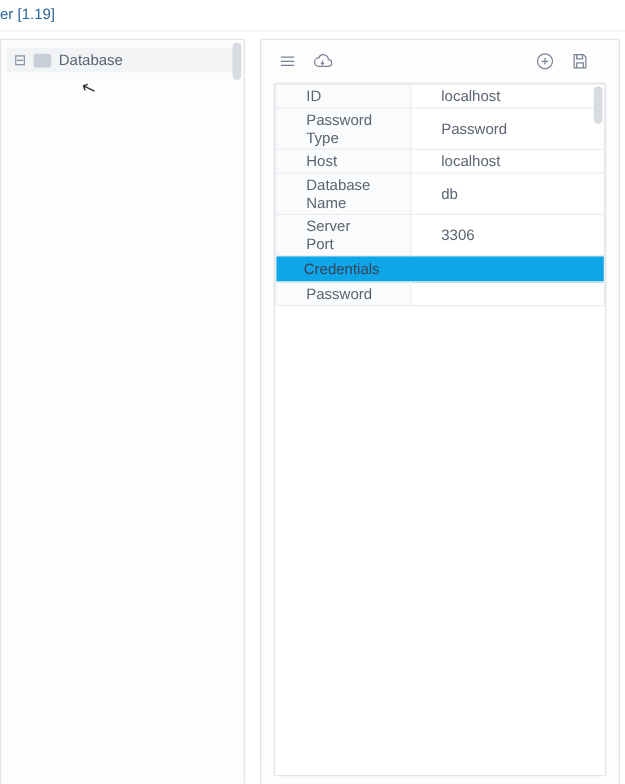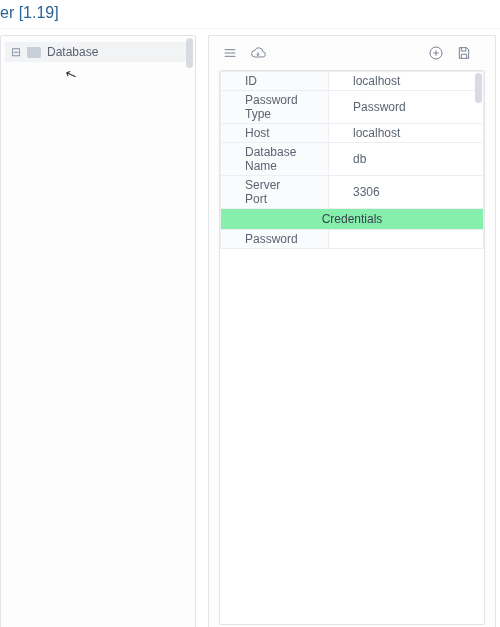"er [1.19]" .titlebar { font-size: 16px -> 12px }
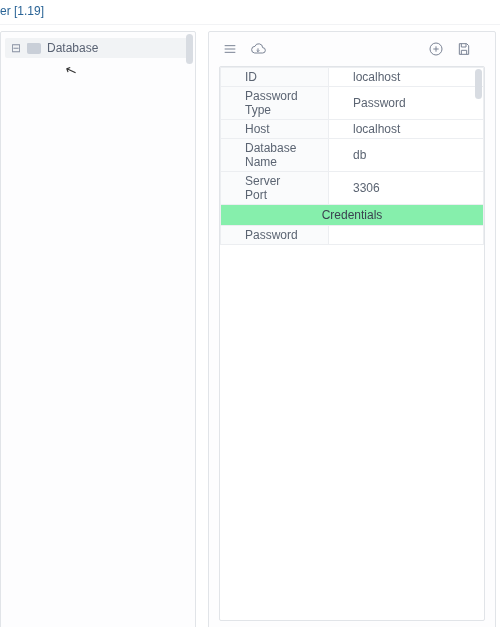"Credentials" table.props tr.section td { background: #86efac -> #0ea5e9; text-align: center -> none }
